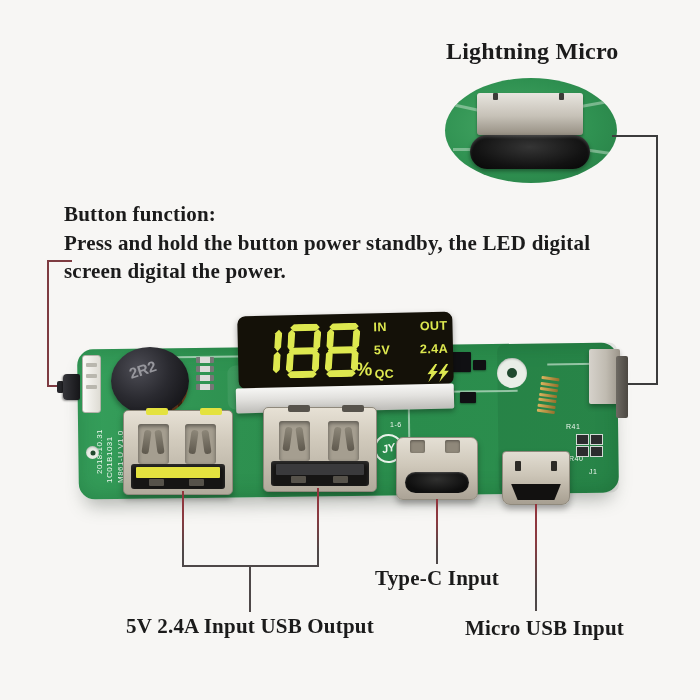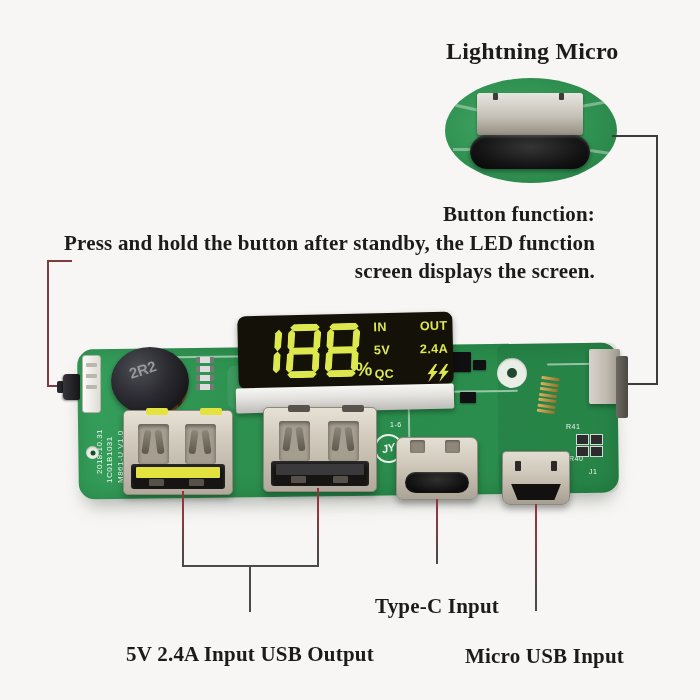"Button function:" div.abs { text-align: right -> none }
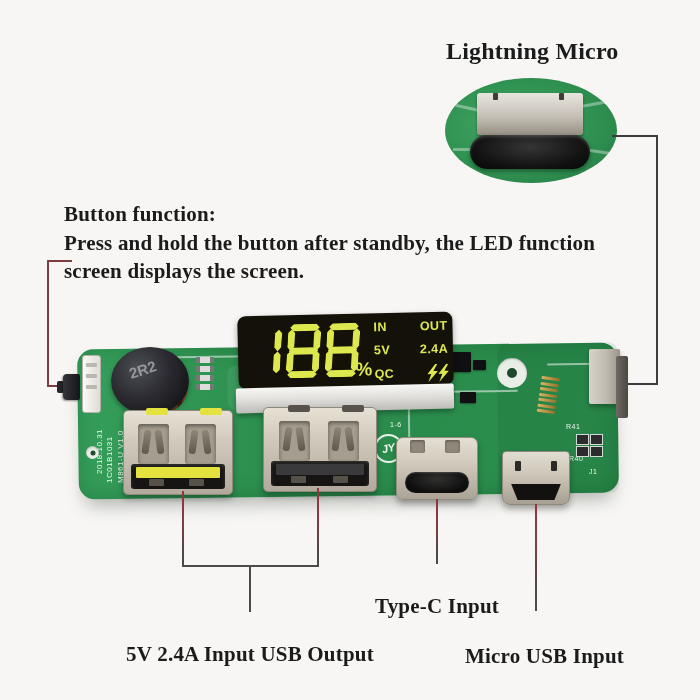"Press and hold the button" div { text: after standby, the LED function -> power standby, the LED digital }
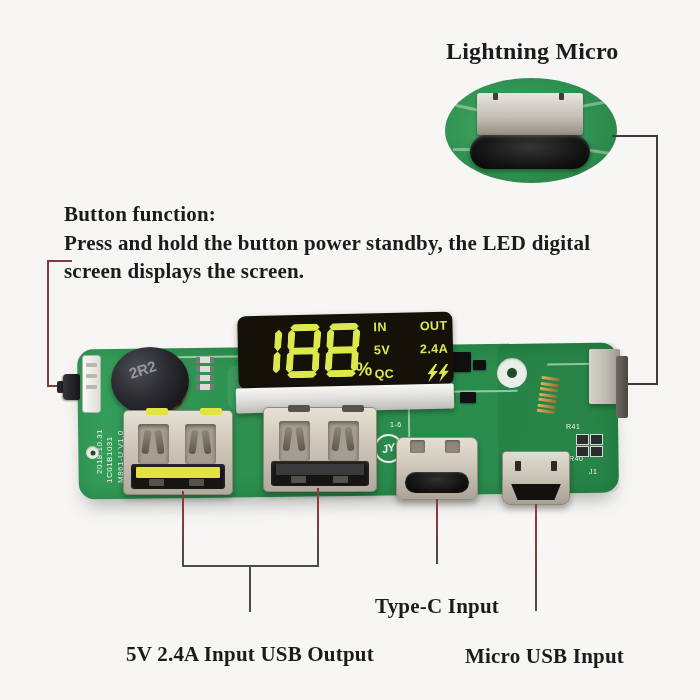"screen displays the screen." div { text: displays the screen -> digital the power }
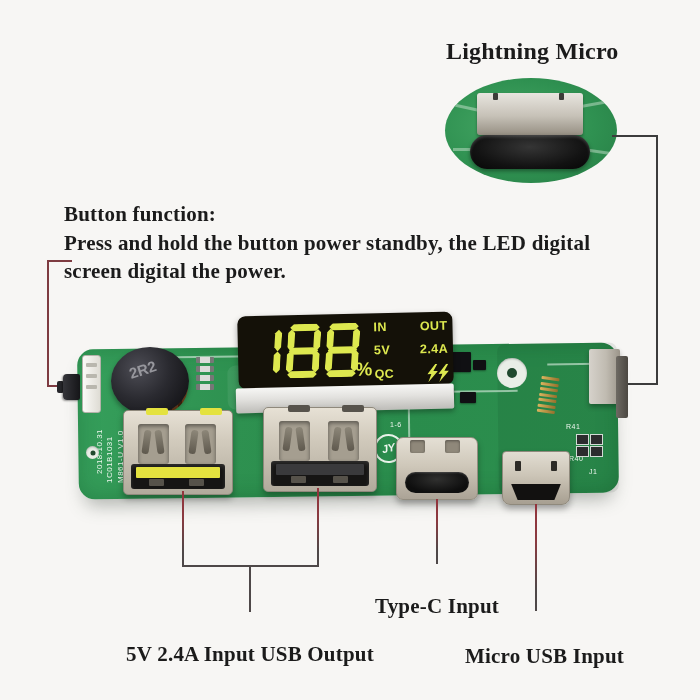"Type-C Input" .center { margin-top: 28px -> none }
